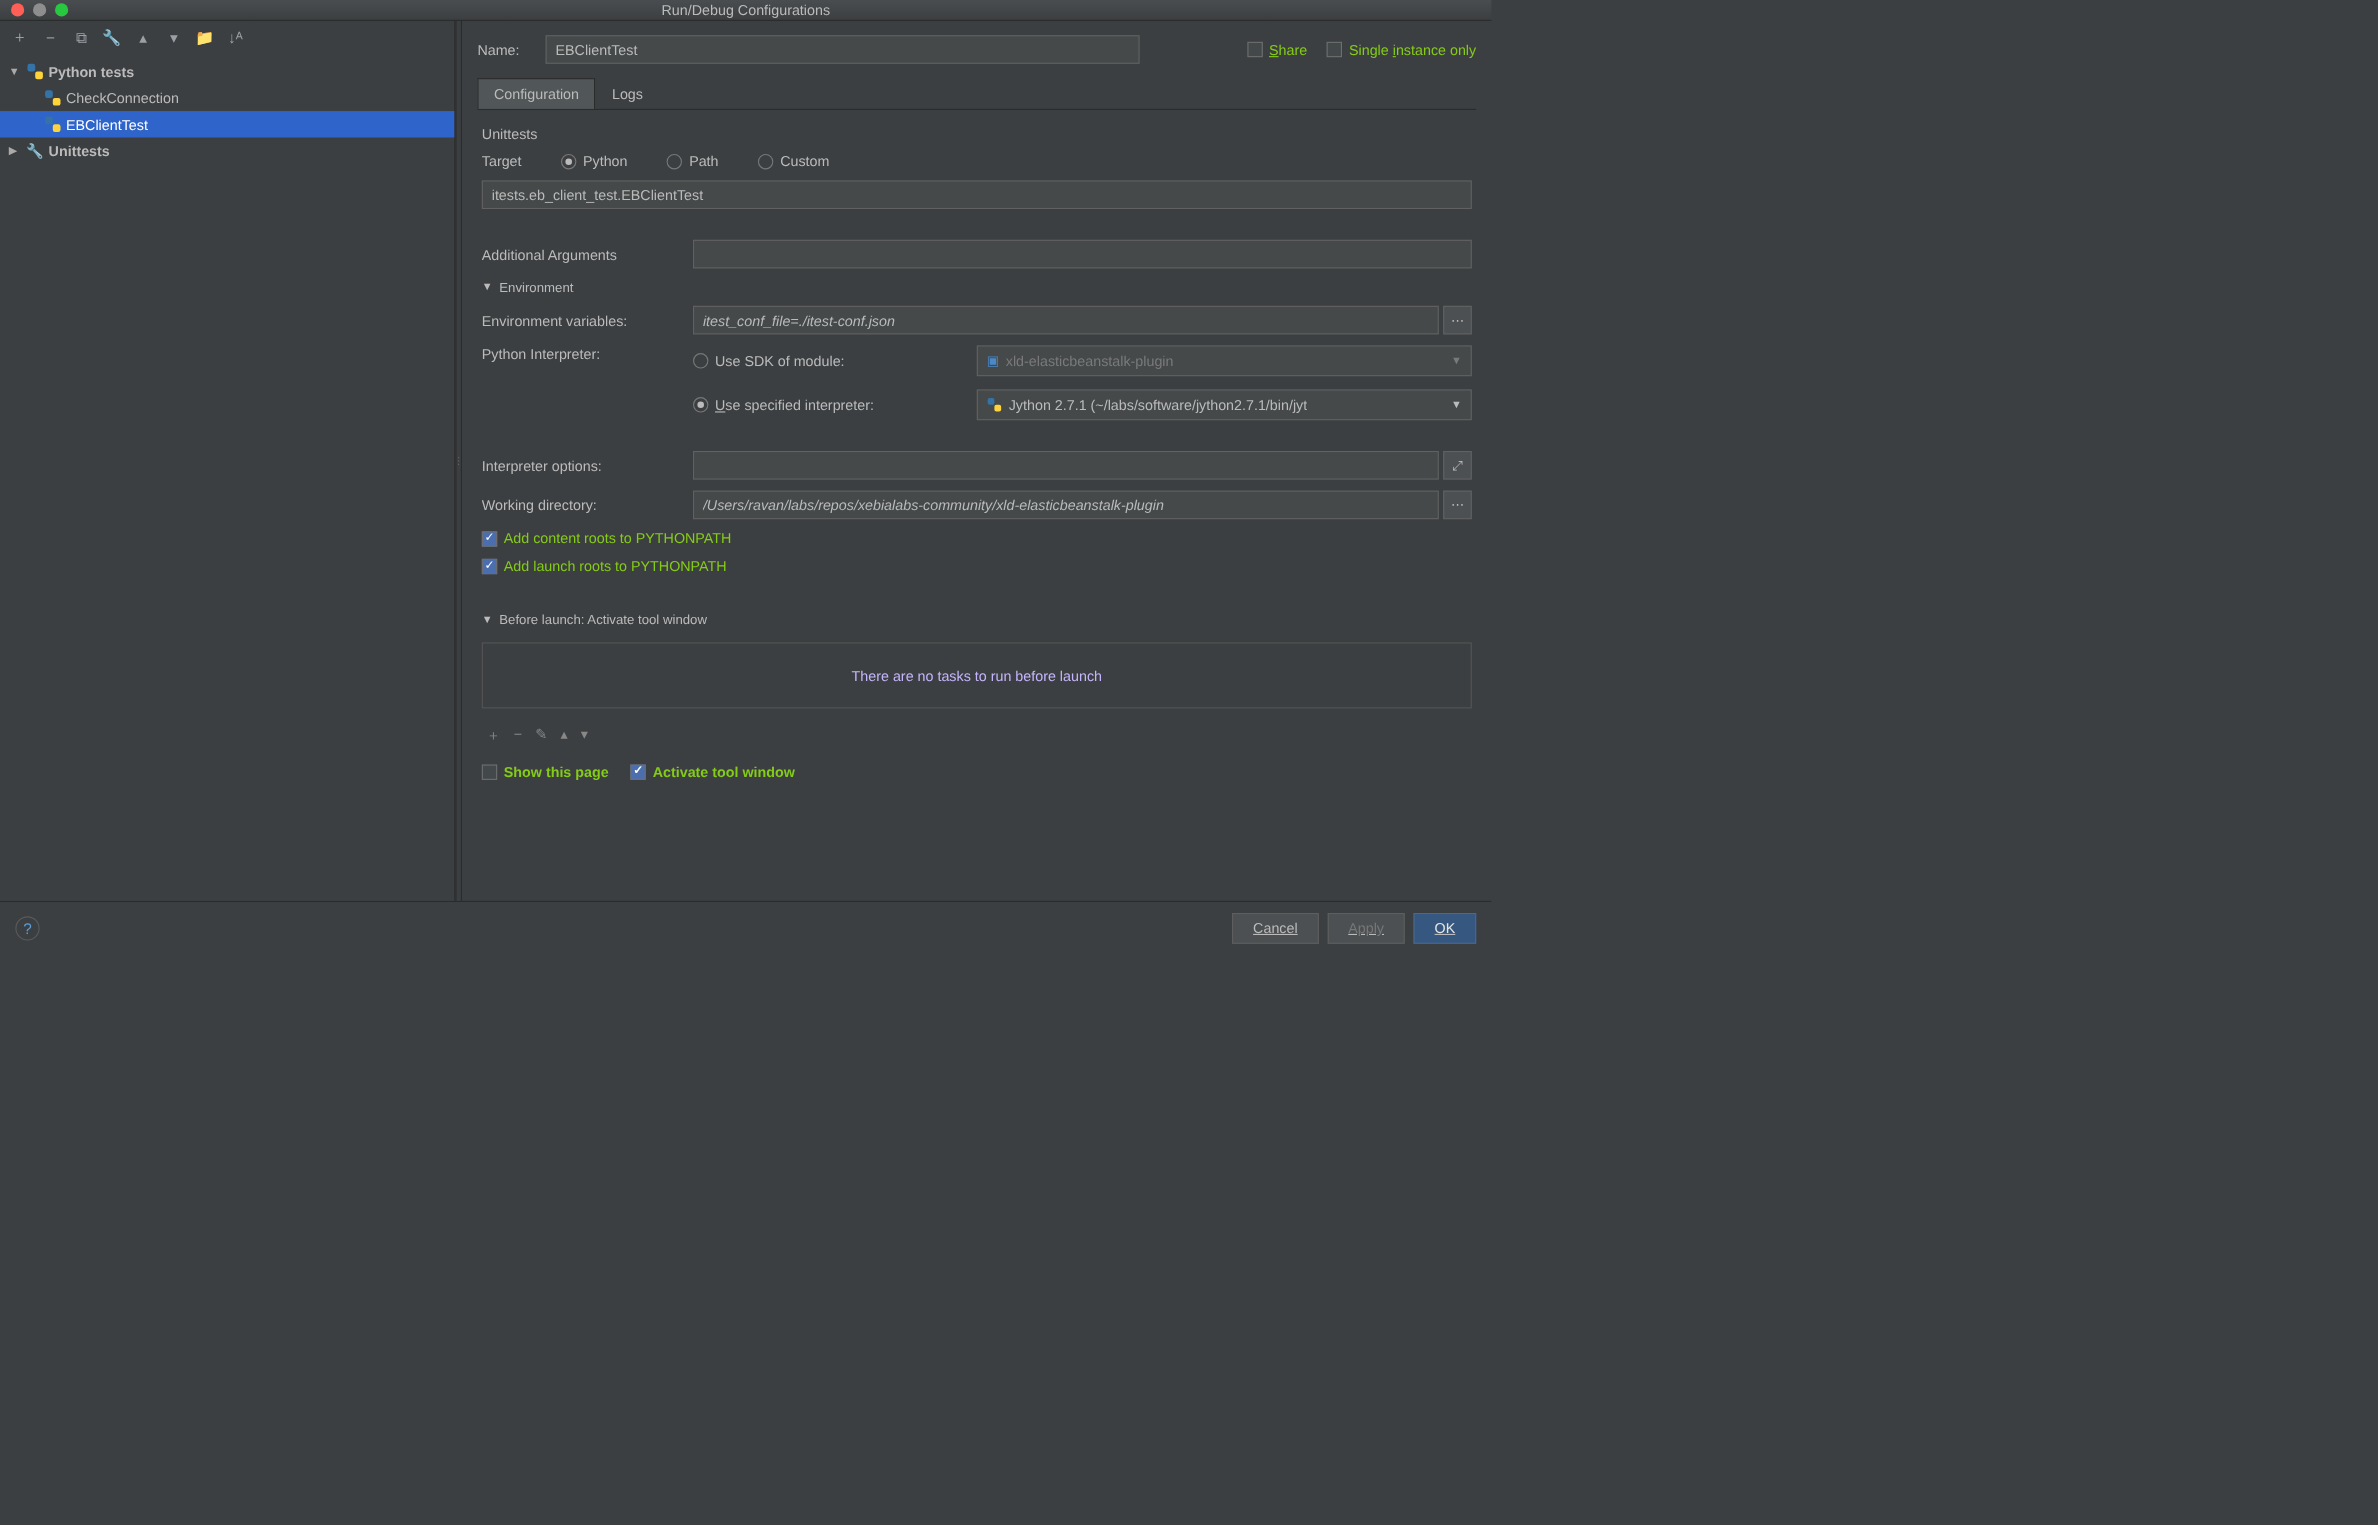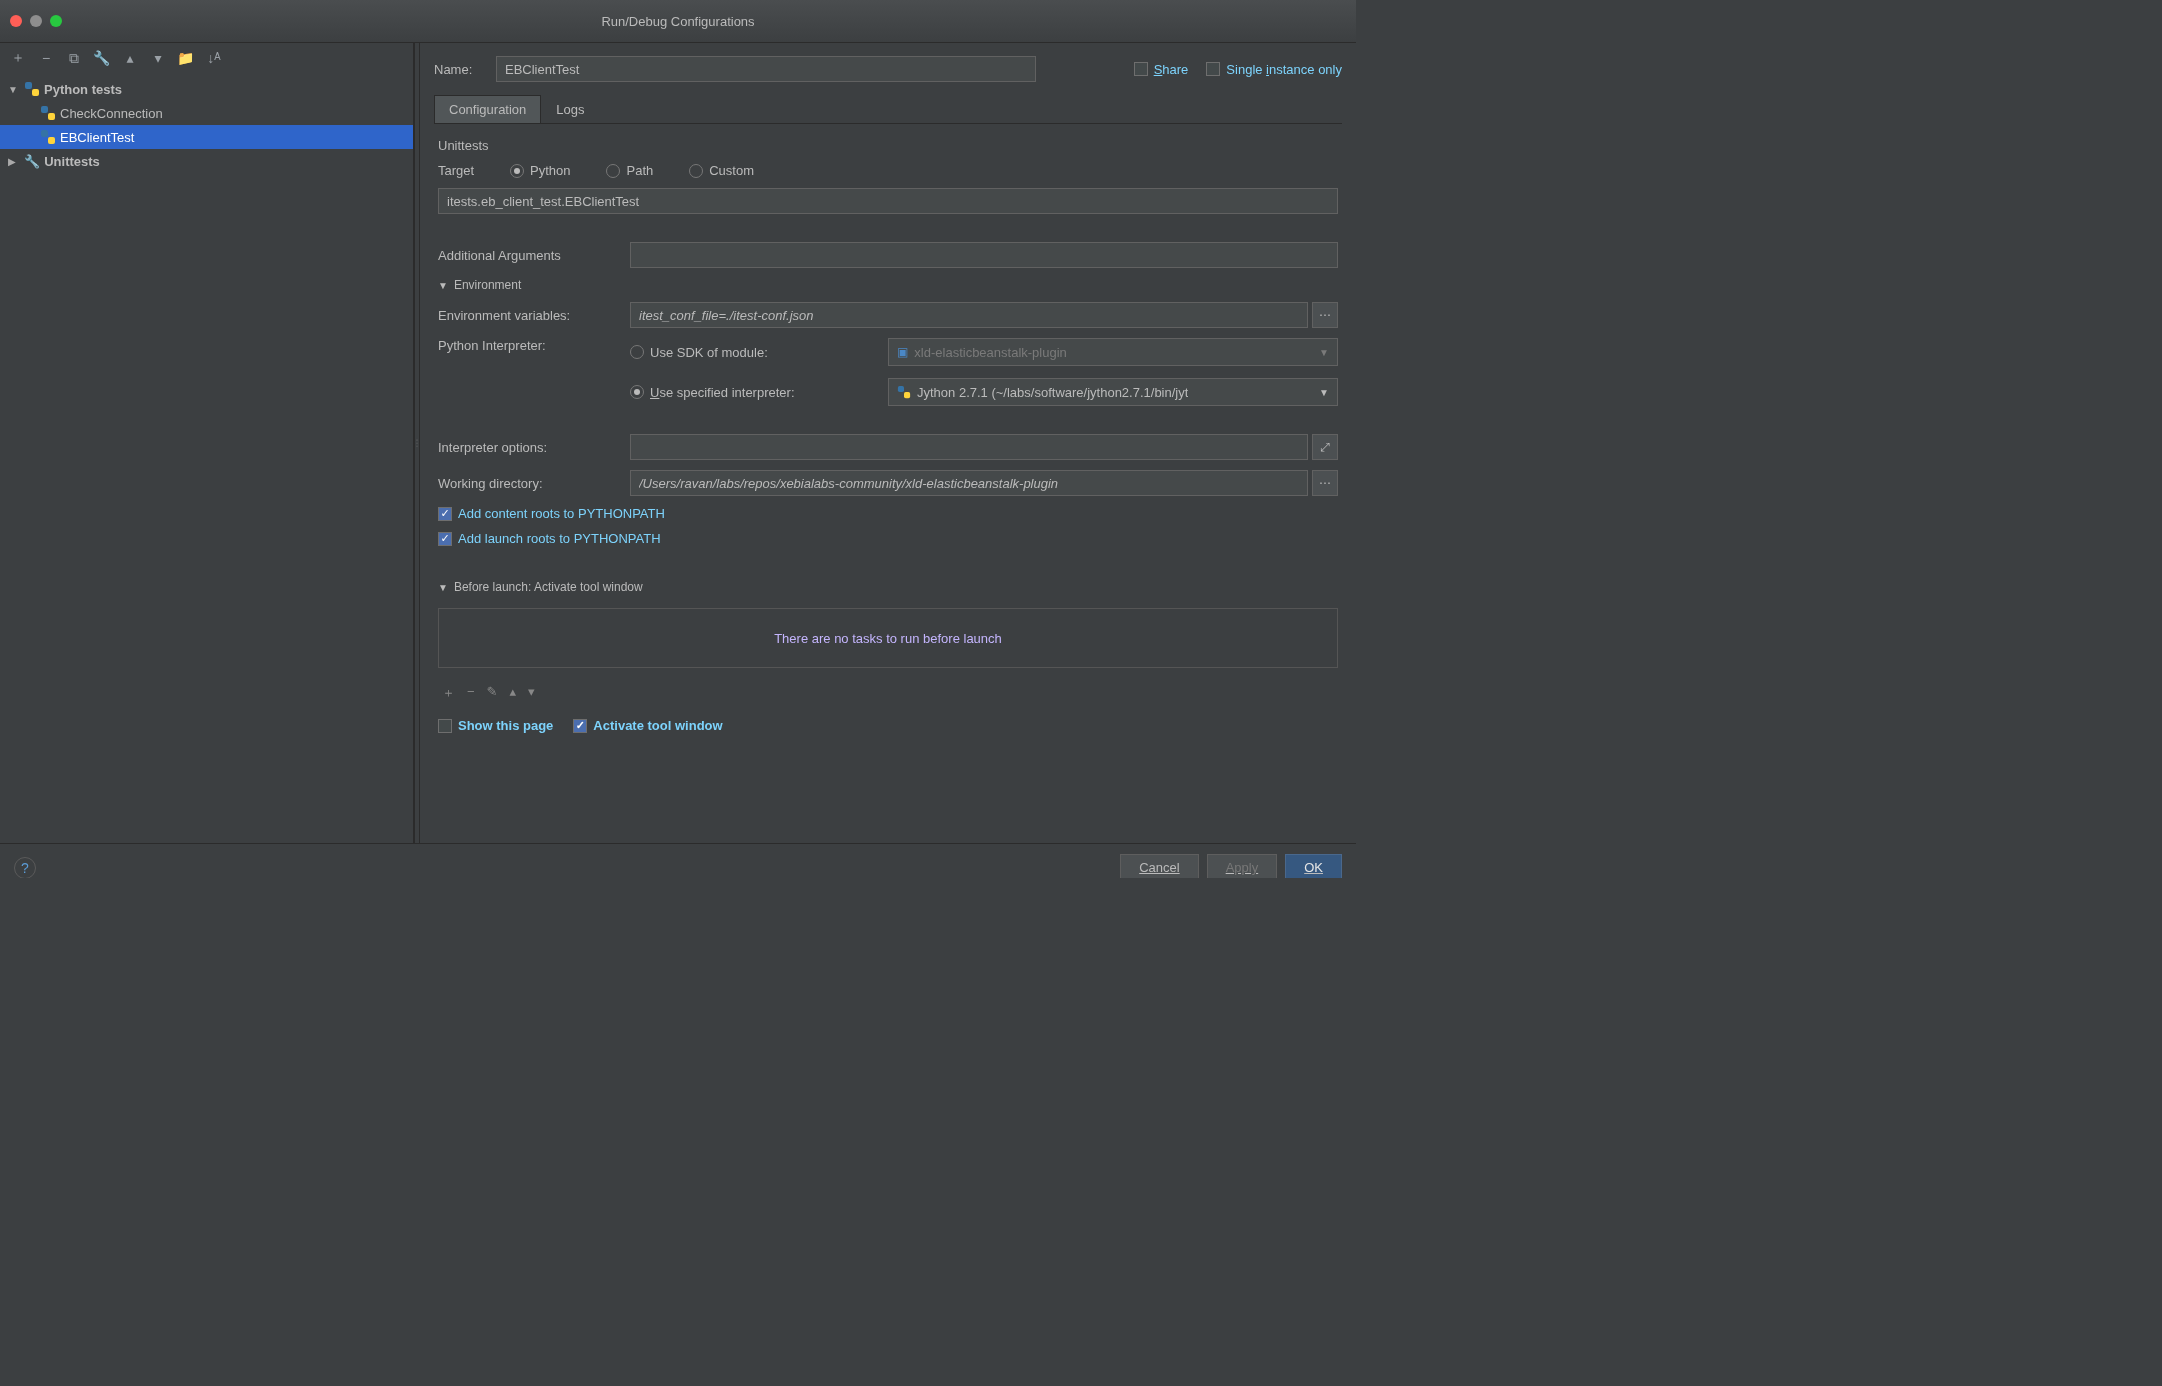"Run/Debug Configurations" .titlebar { height: 43px -> 19px }
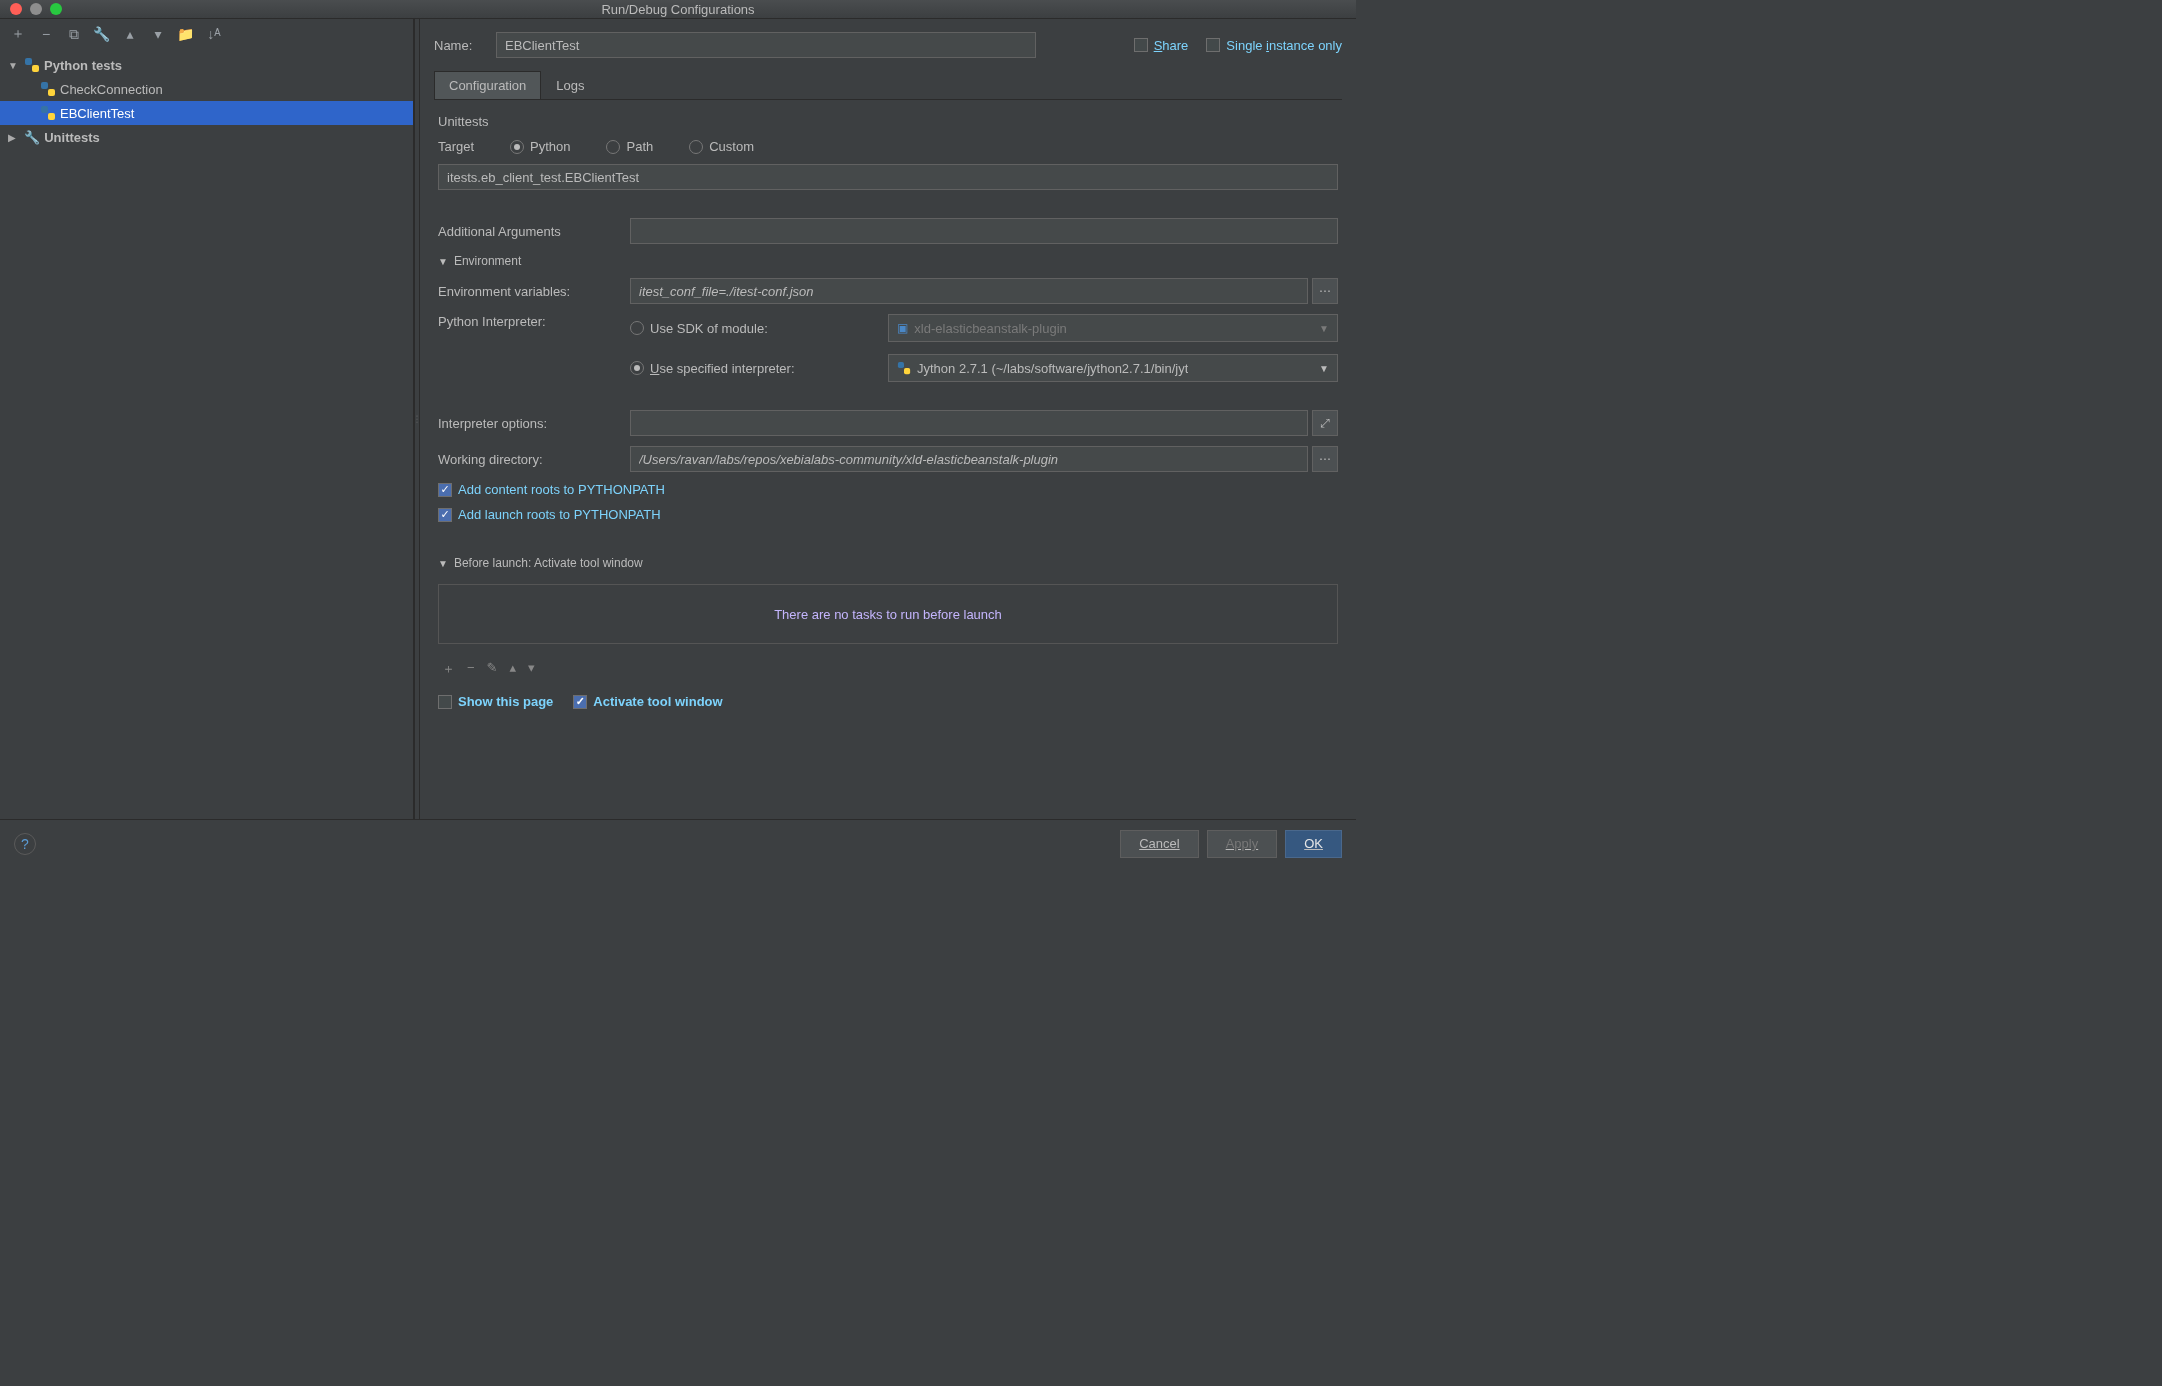"Share" .chk { color: #7dd3fc -> #84cc16 }
